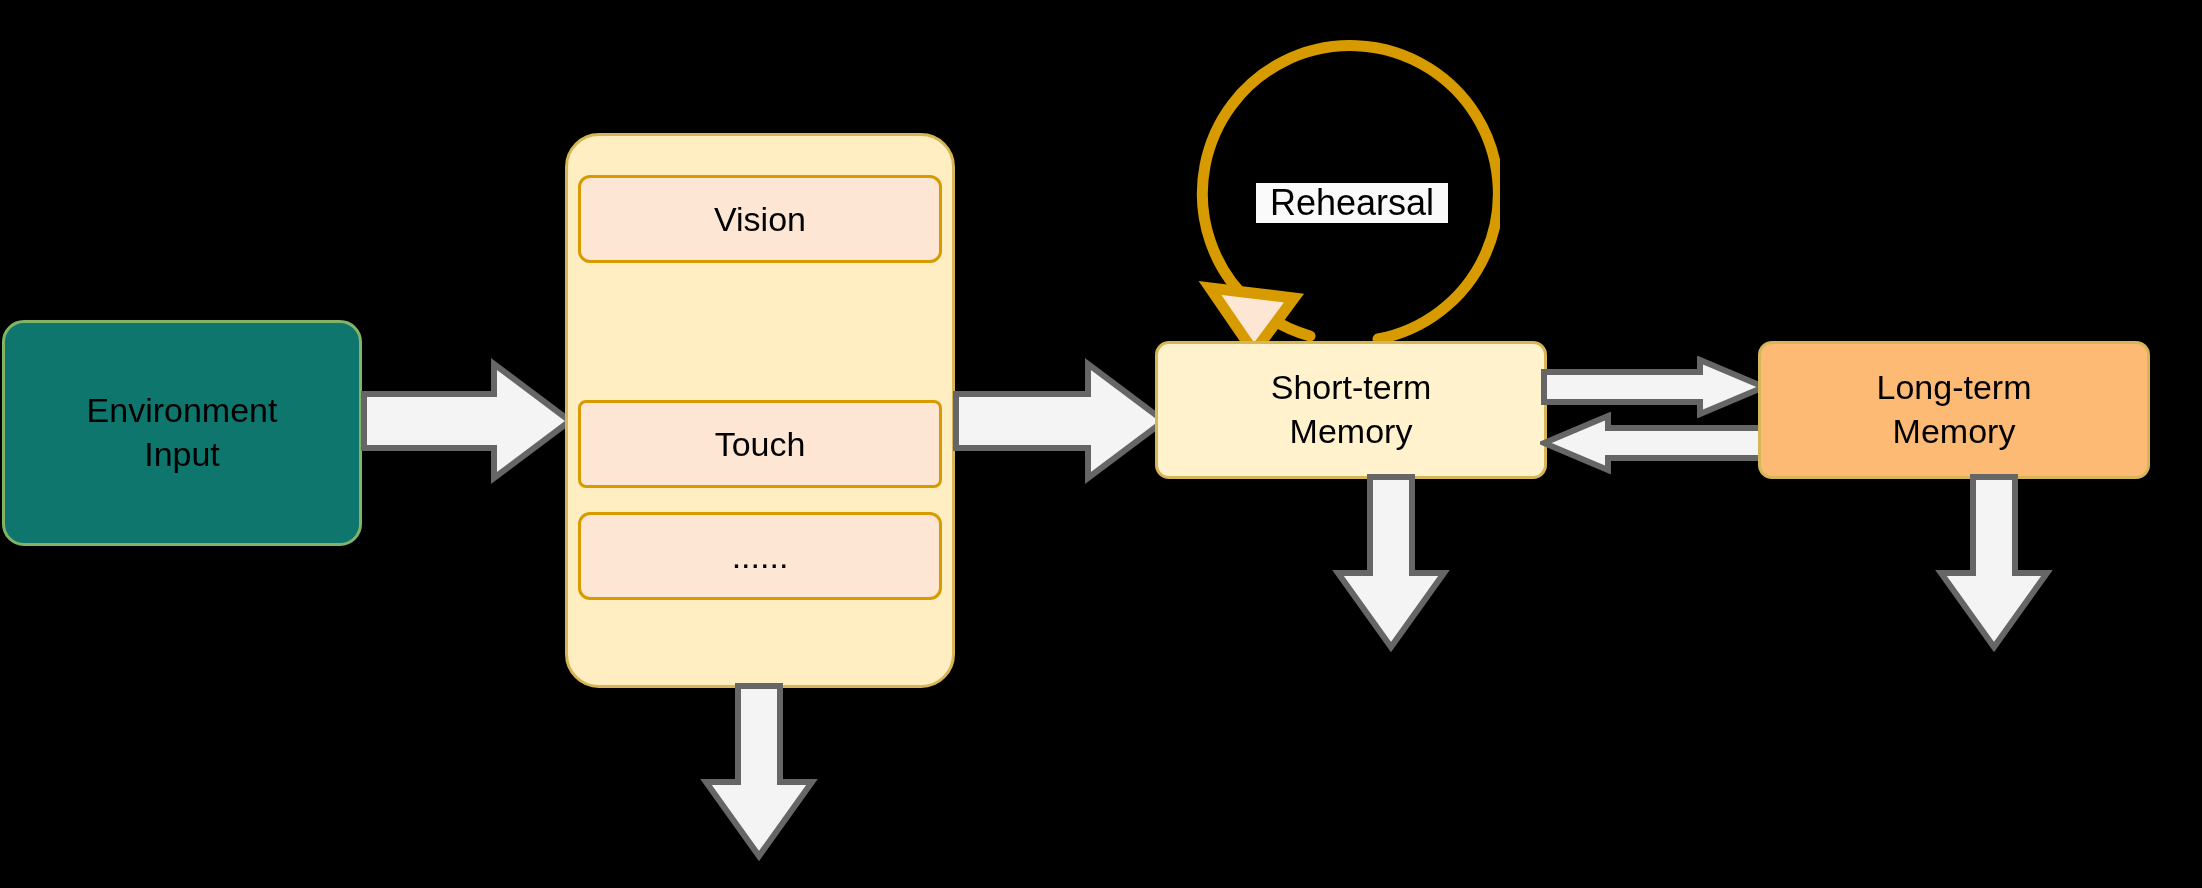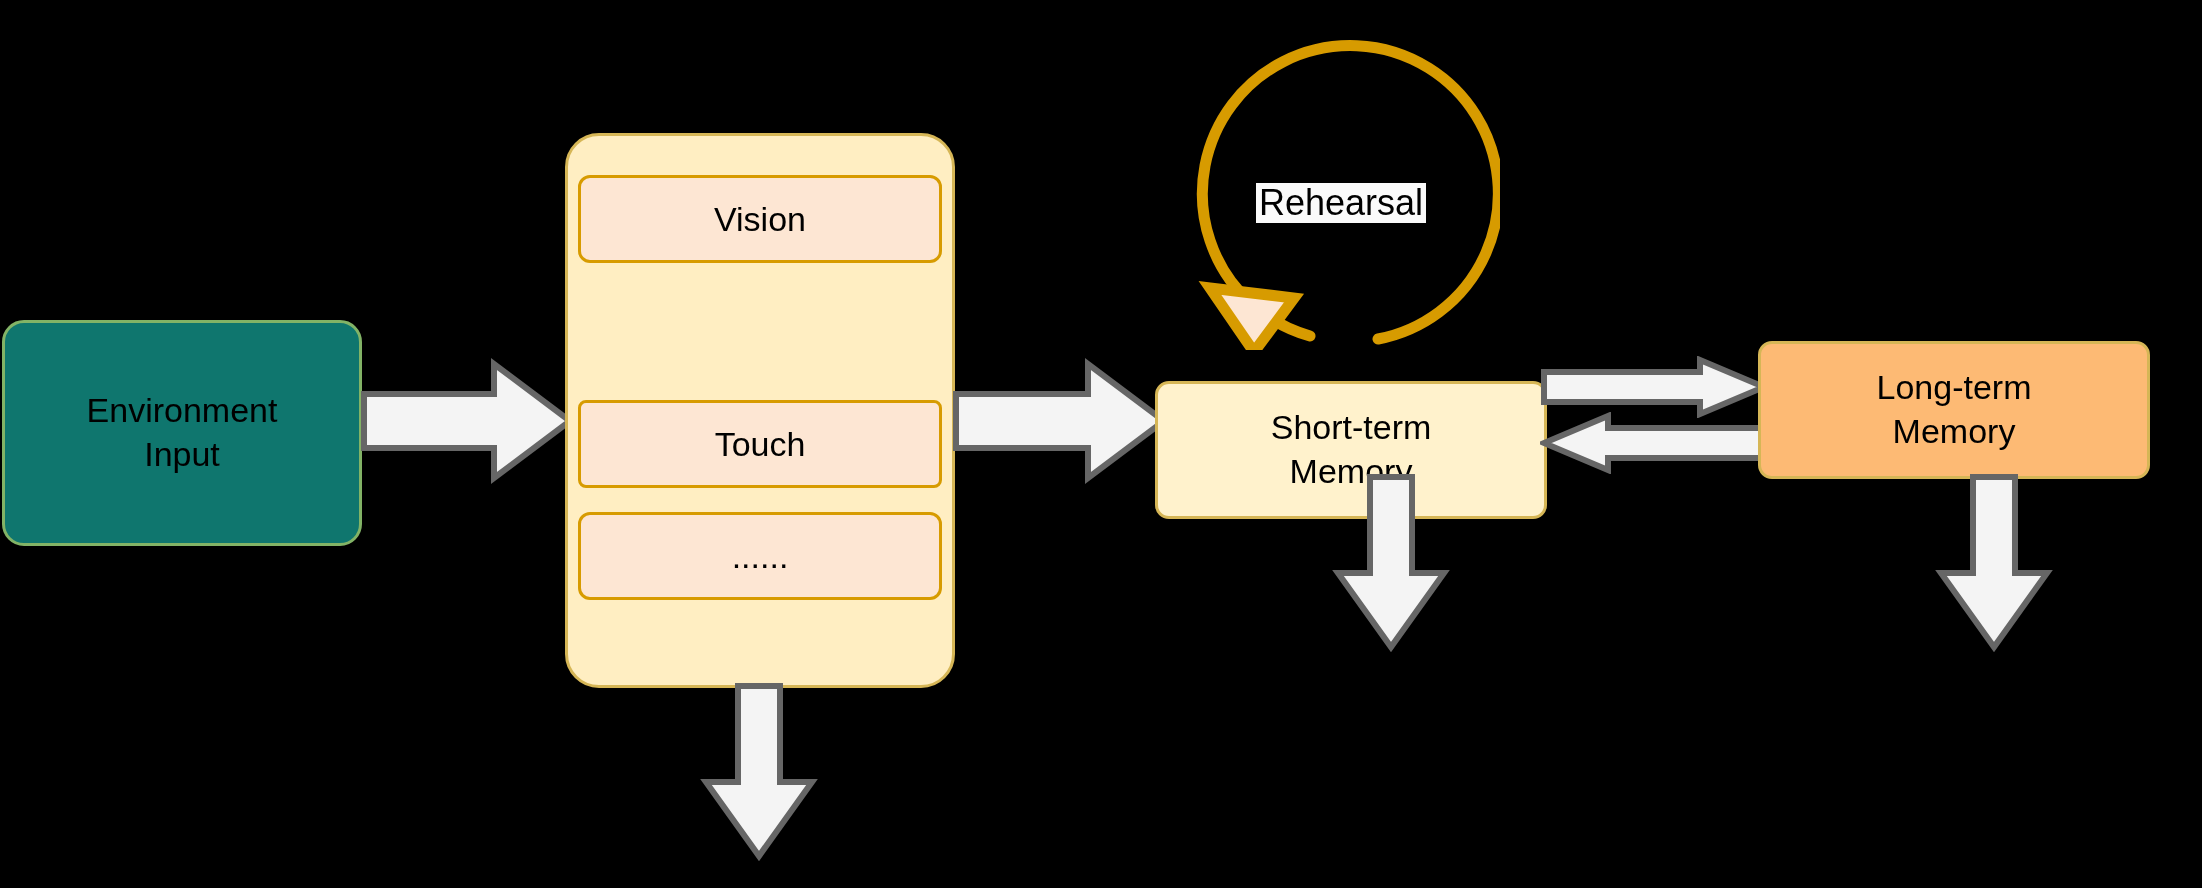"Rehearsal" #rehearsal-label { padding: 0 3px -> 0 14px }
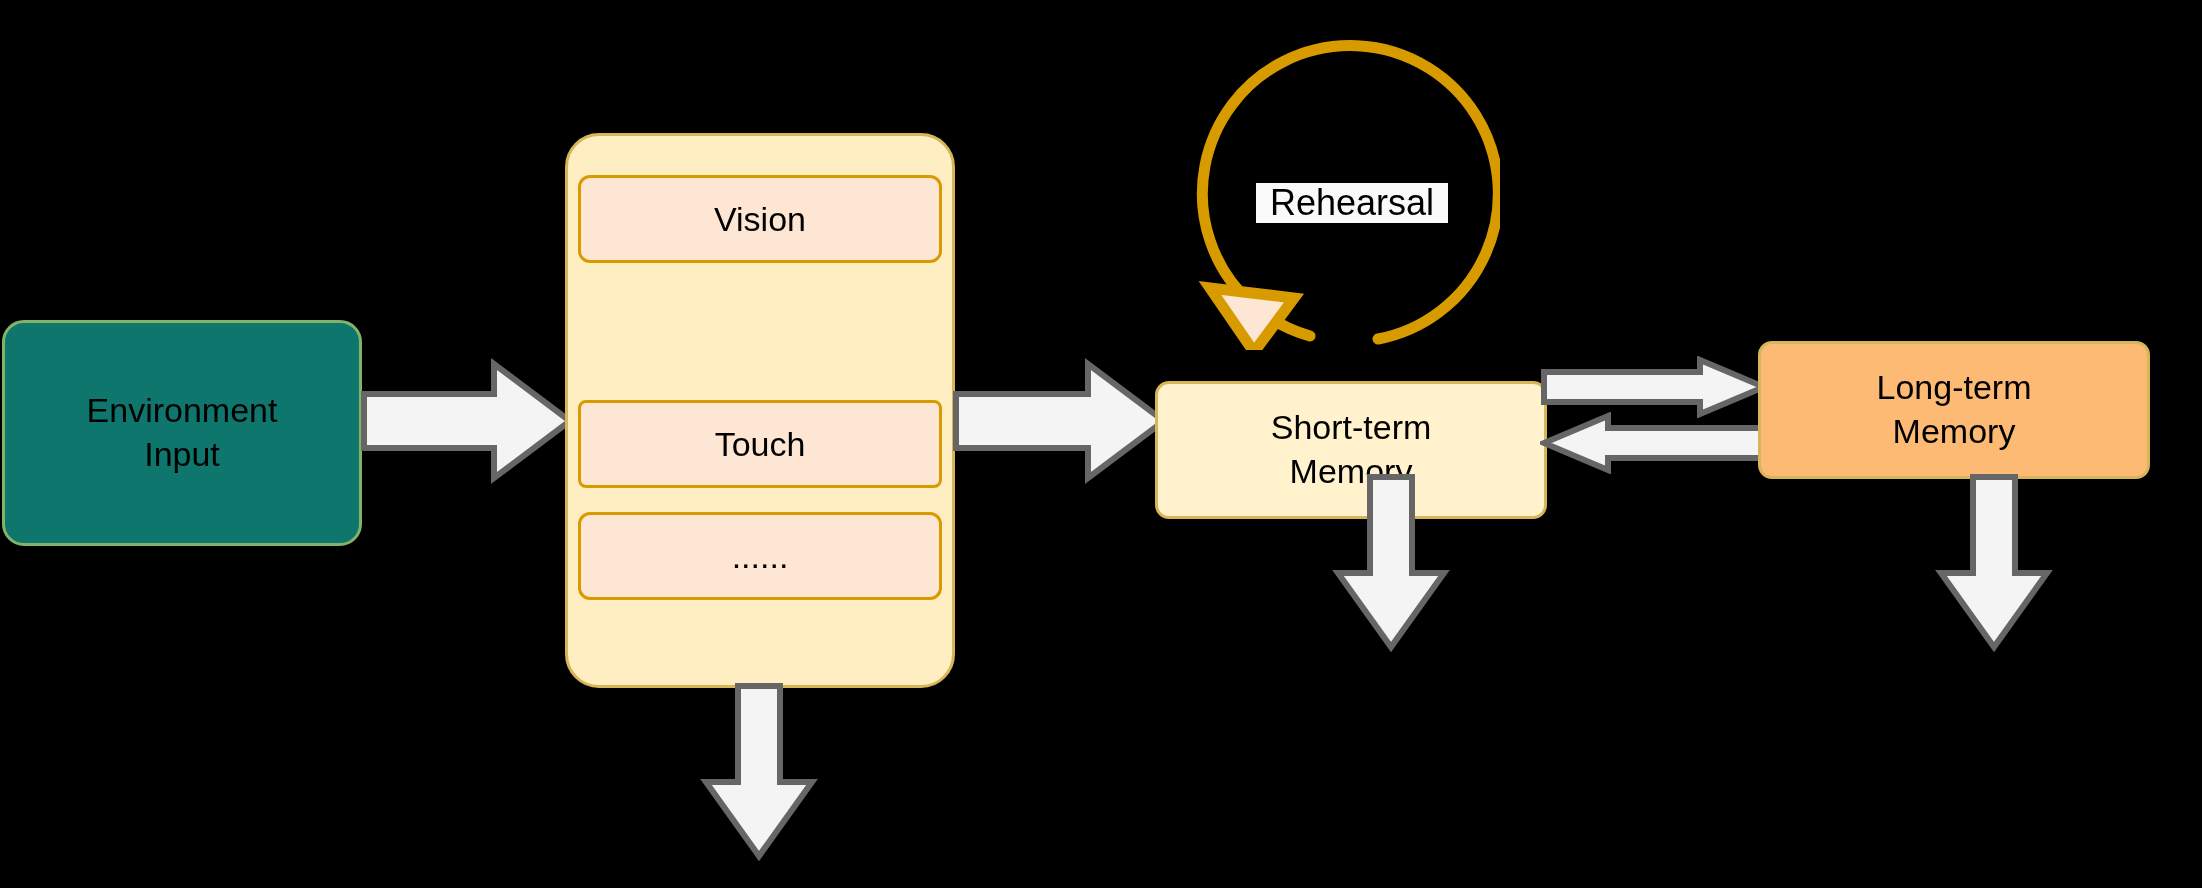"Short-term" #short-term { margin-top: 40px -> none }
